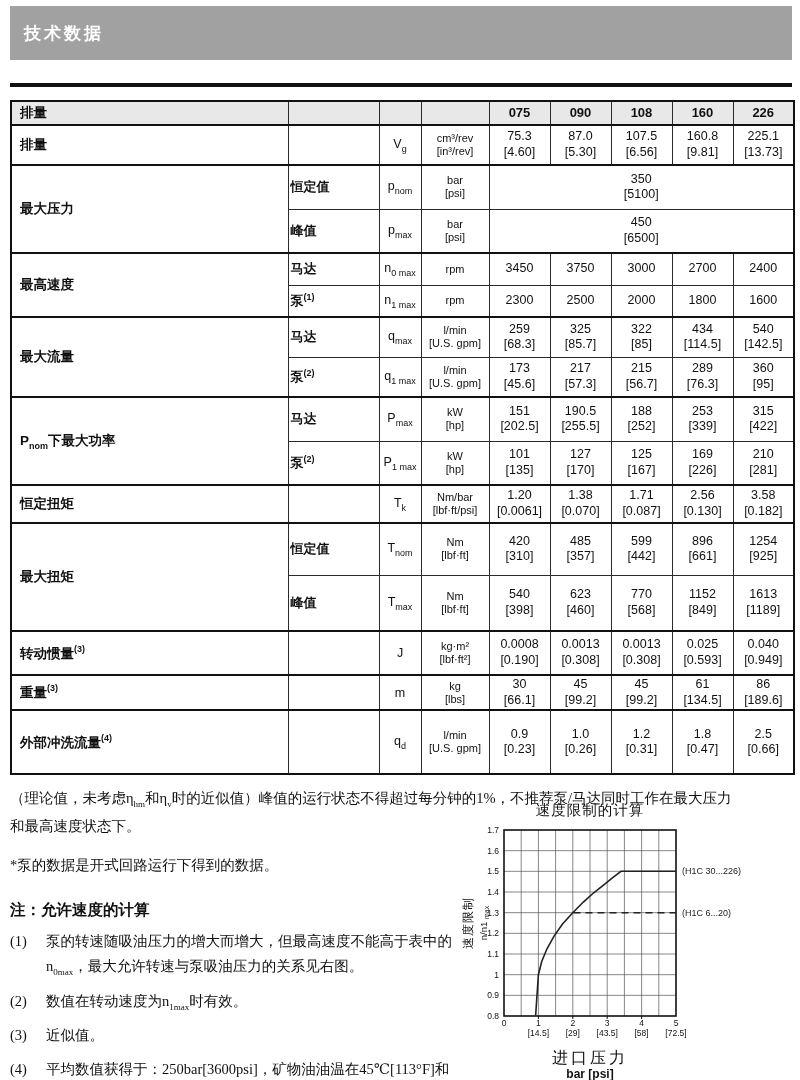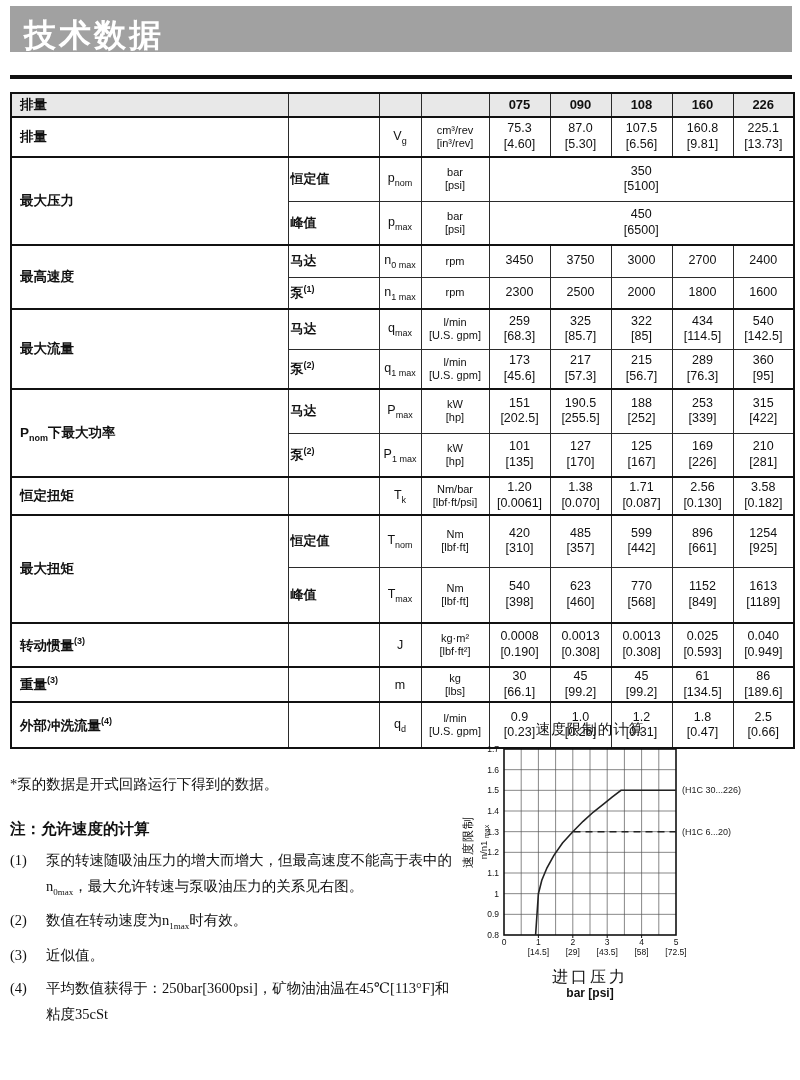"技术数据" .title-bar { font-size: 32px -> 17px; padding: 8px 0 10px 14px -> 16px 0 10px 14px }
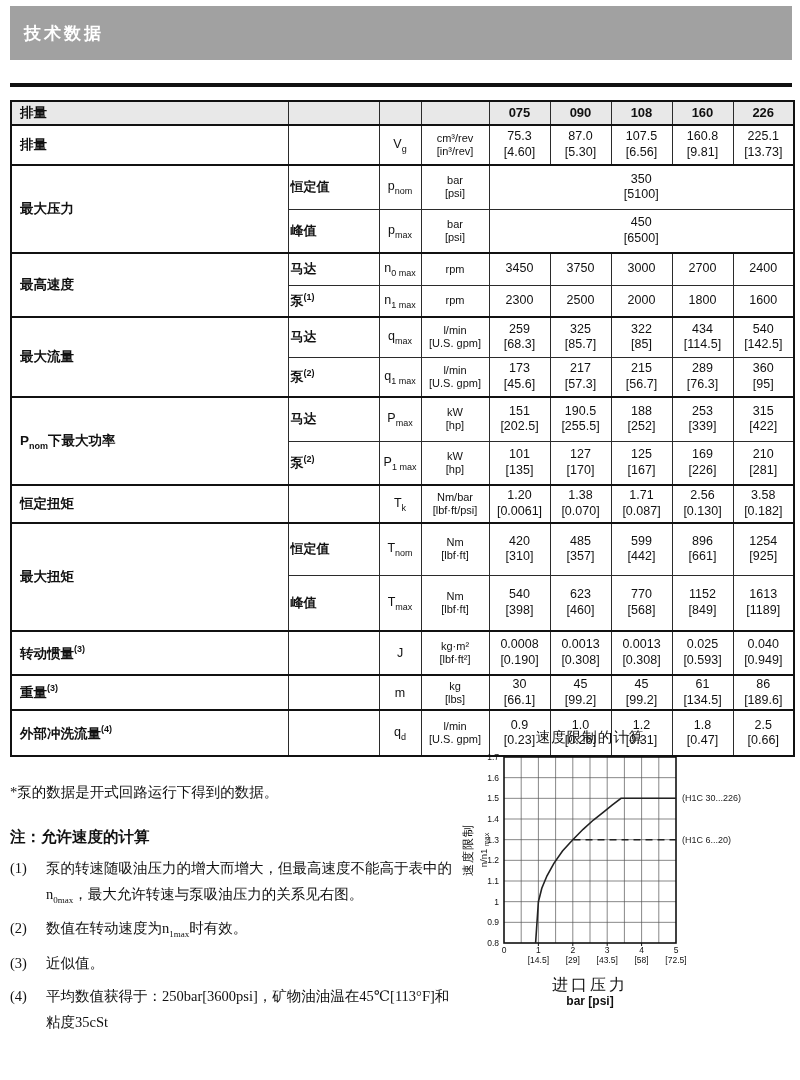"外部冲洗流量(4)" tr.grp { height: 46px -> 64px }
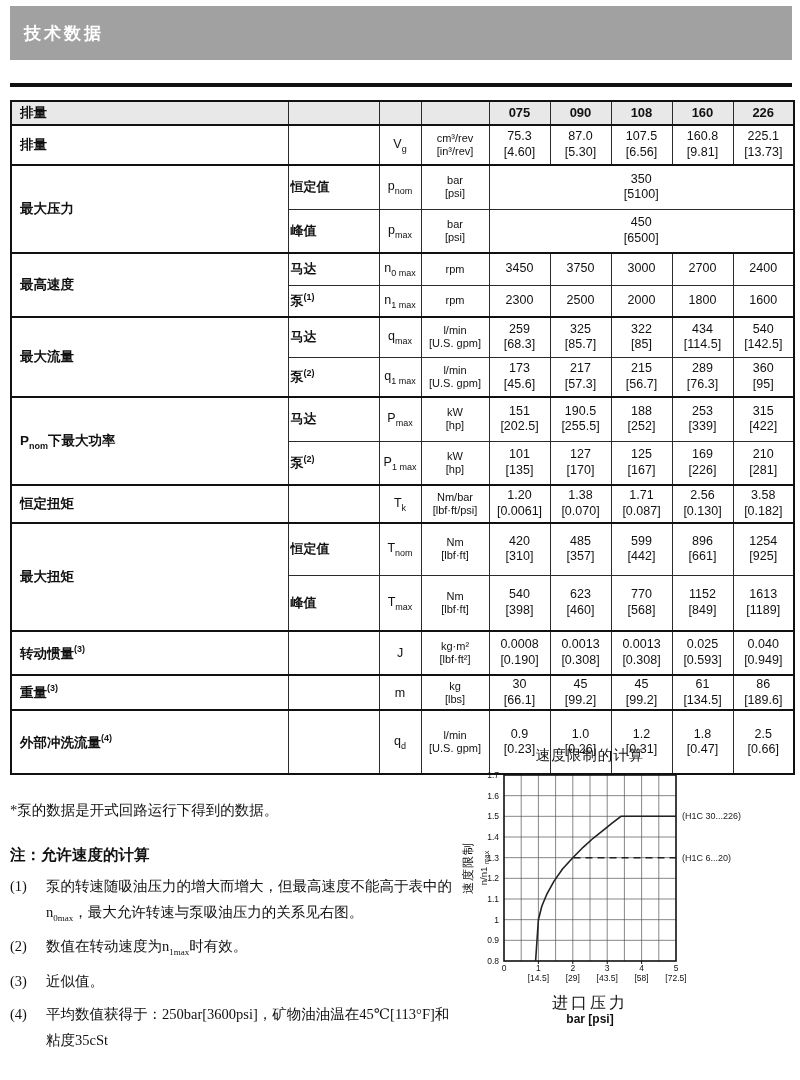"（理论值，未考虑ηhm和ηv时的近似值）峰值的运行状态不得超过每分钟的1%，不推" div.para { html: none -> <div> <span>（理论值，未考虑η</span><sub>hm</sub><span>和η</span><sub>v</sub><span>时的近似值）峰值的运行状态不得超过每分钟的1%，不推荐泵/马达同时工作在最大压力</span><br> <span>和最高速度状态下。</span> </div> }
